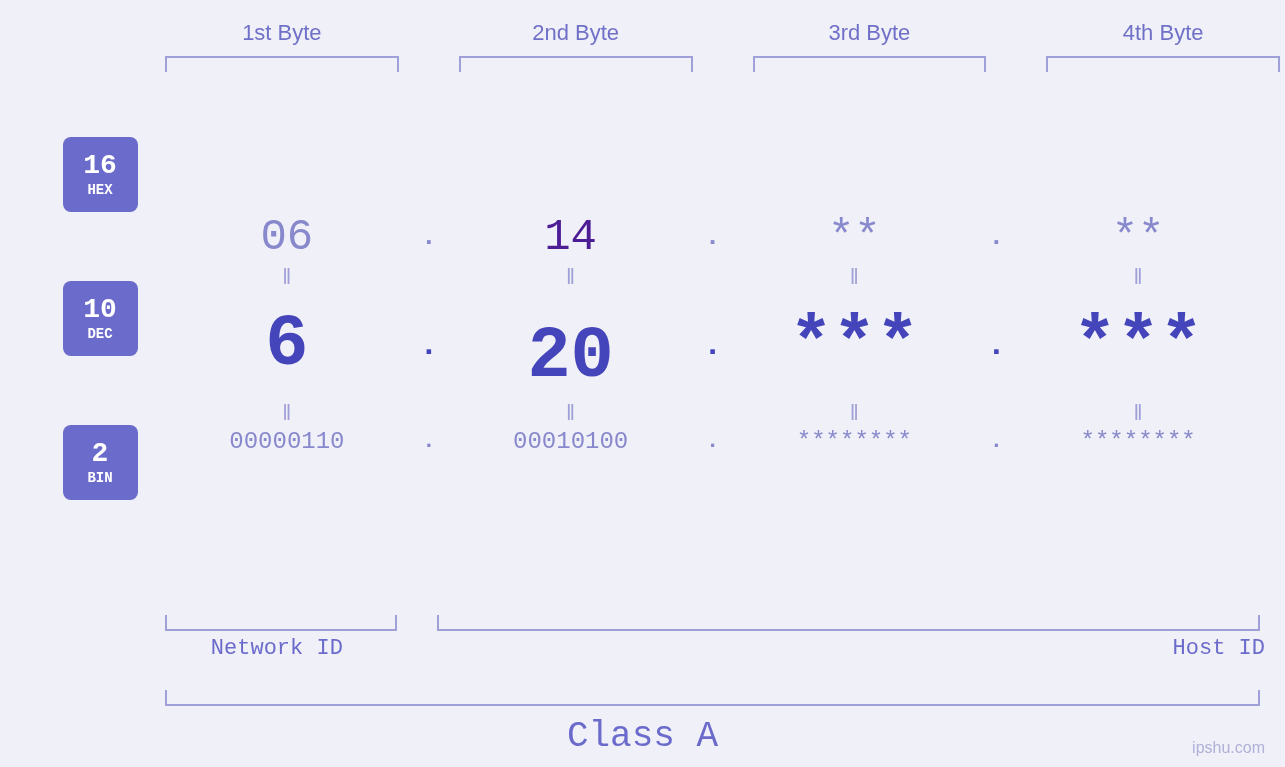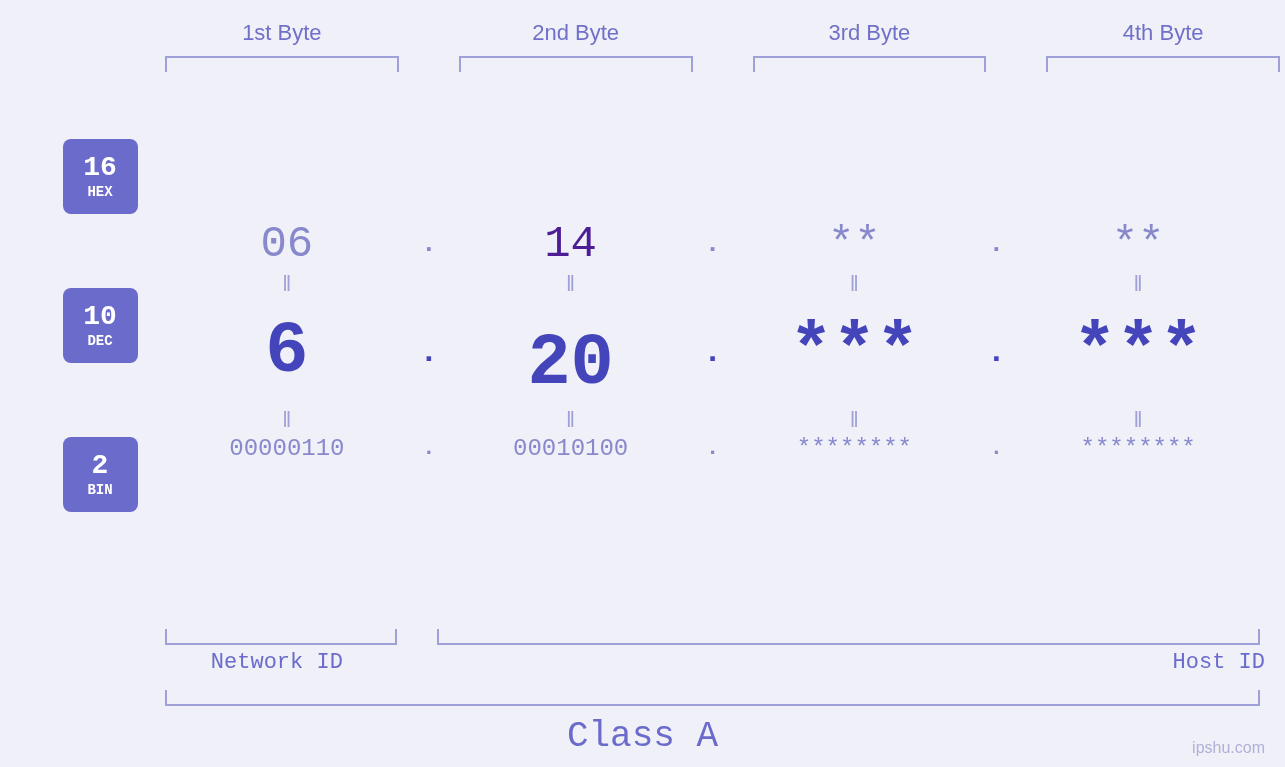"Network ID" div { margin-bottom: 15px -> 29px }
